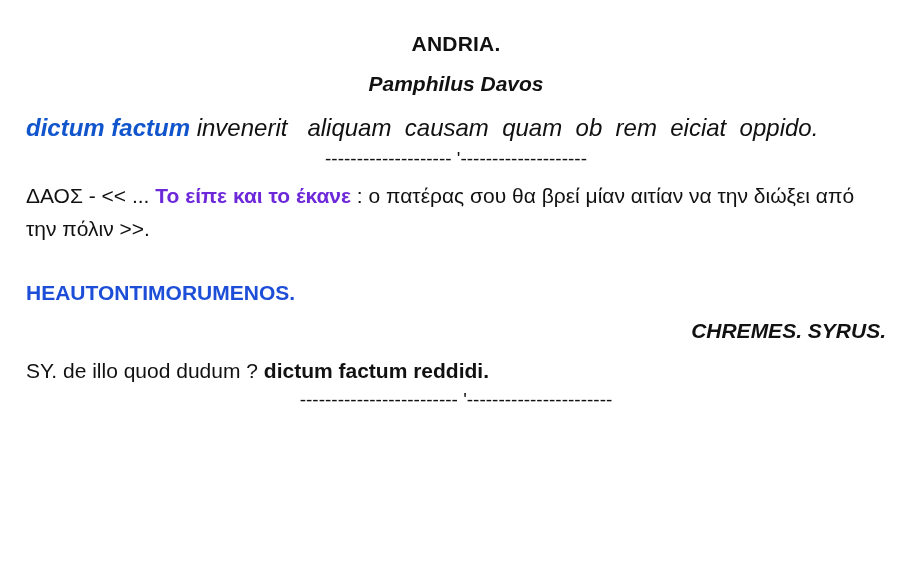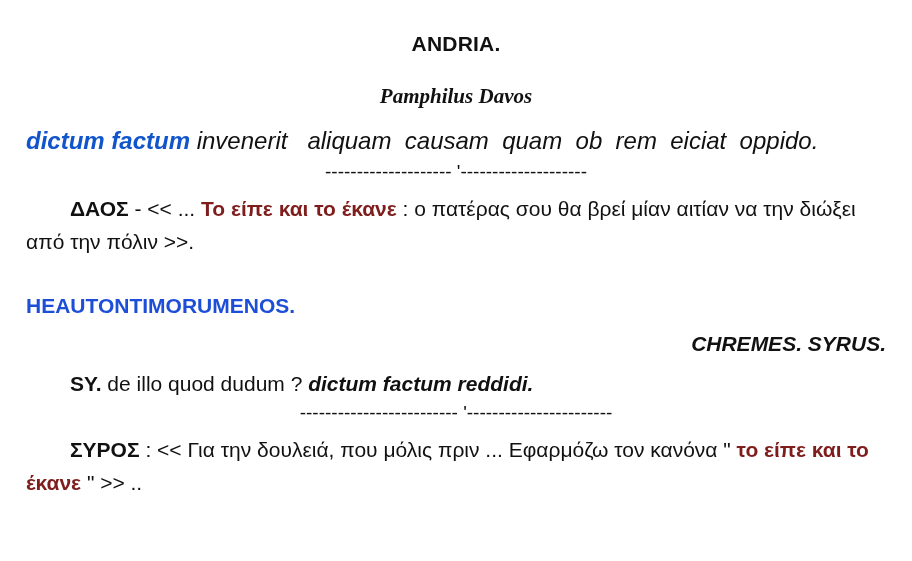"Pamphilus Davos" .subtitle { font-family: Liberation Serif, serif -> none; margin-top: 28px -> 16px }
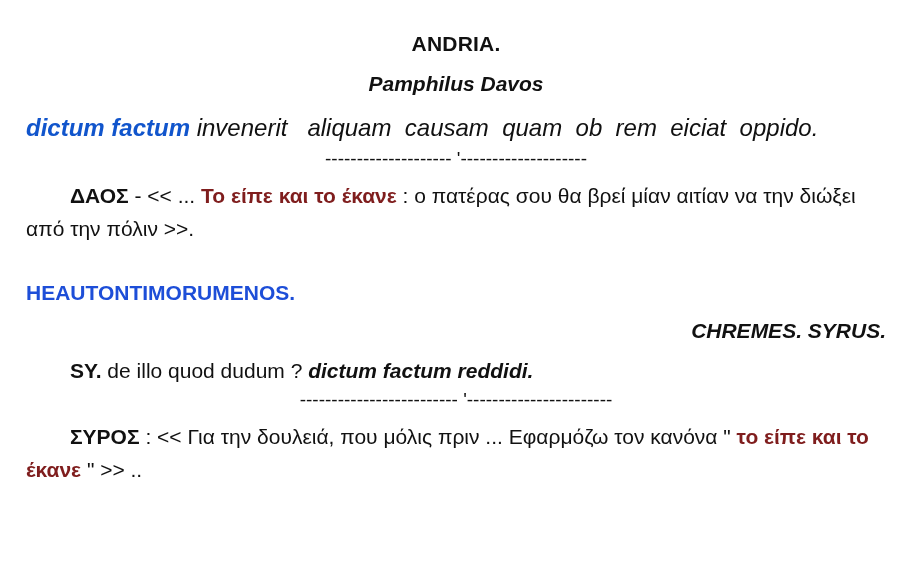"ΔΑΟΣ" .speaker { font-weight: bold -> normal; margin-left: 44px -> none }
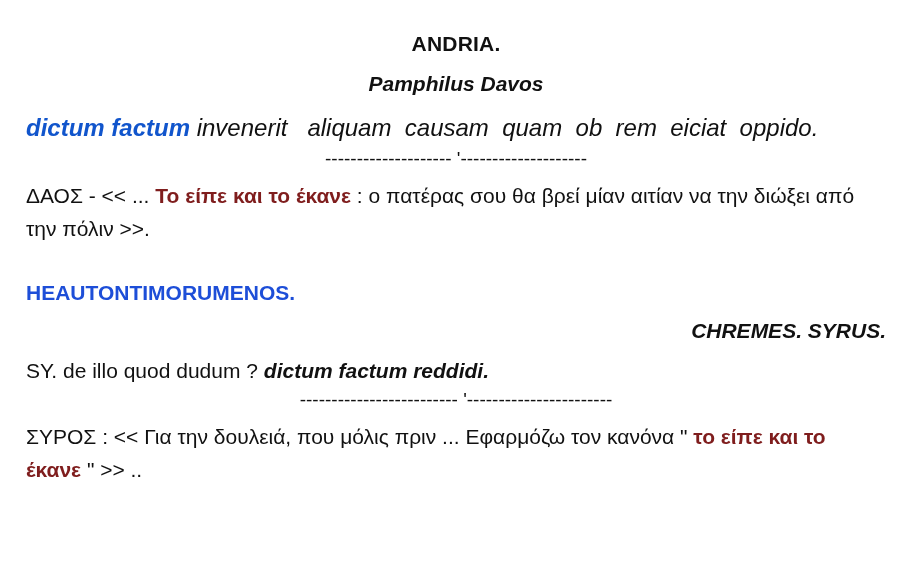"Το είπε και το έκανε" .hl-blue-greek { color: #7f1d1d -> #6d28d9 }
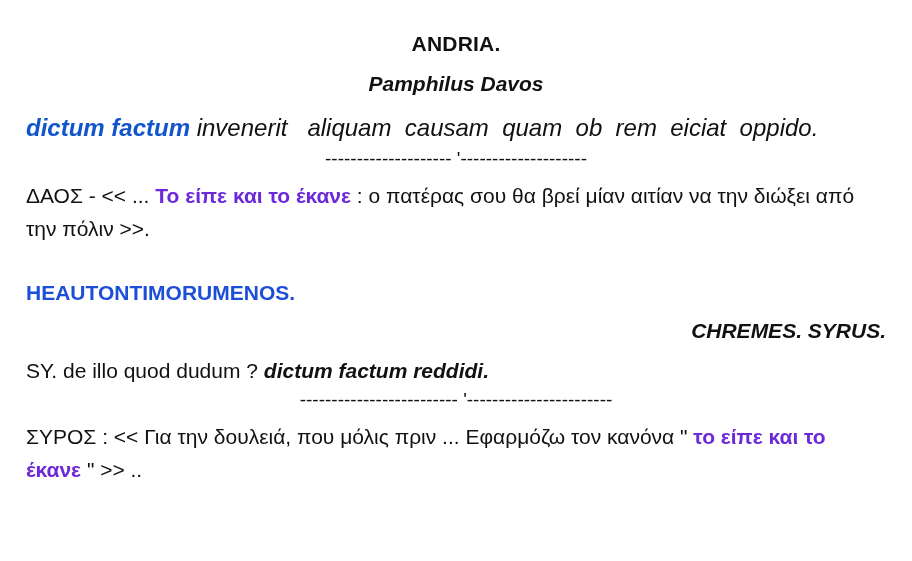"dictum factum reddidi." .latin-line2 .bold-italic { font-style: italic -> none }
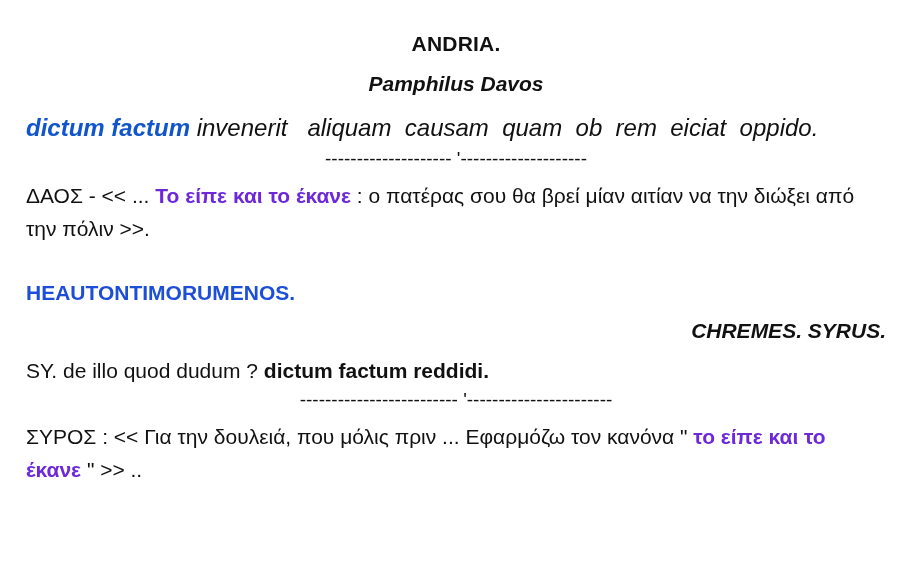"ΣΥΡΟΣ : << Για την" div.greek-line { html: <div><span>ΣΥΡΟΣ</span><span> : &lt;&lt; Για την δουλειά, που μόλις πριν ... Εφαρμόζω τον κανόνα " </span><span>το είπε και το έκανε</span><span> " &gt;&gt; ..</span></div> -> none }
